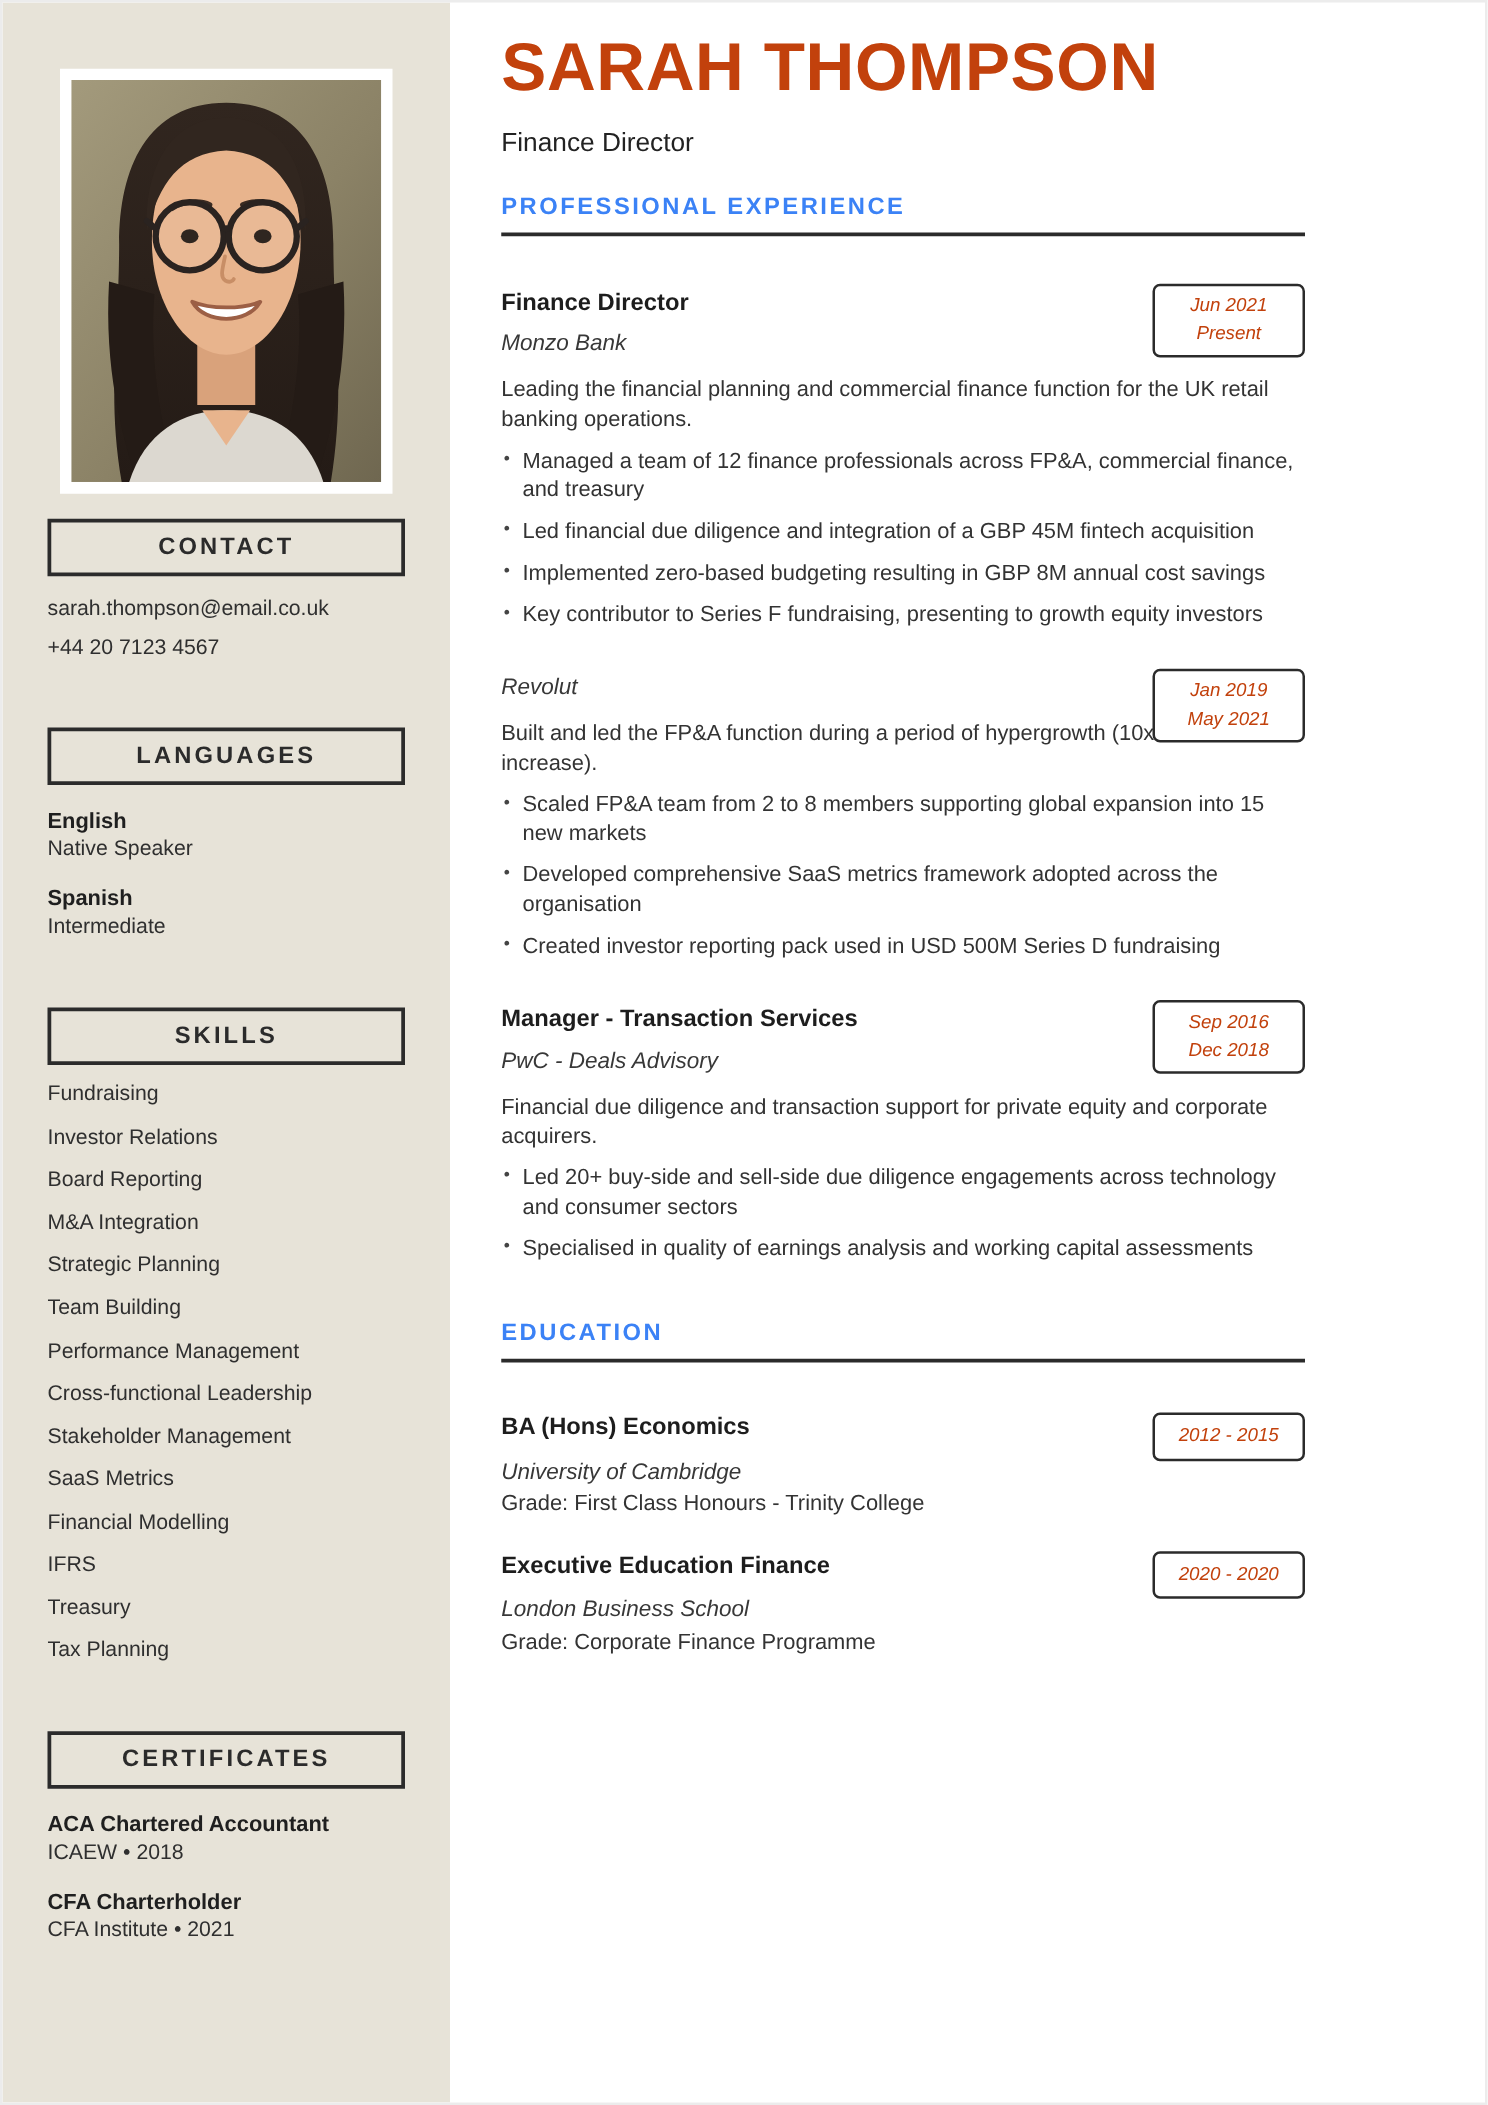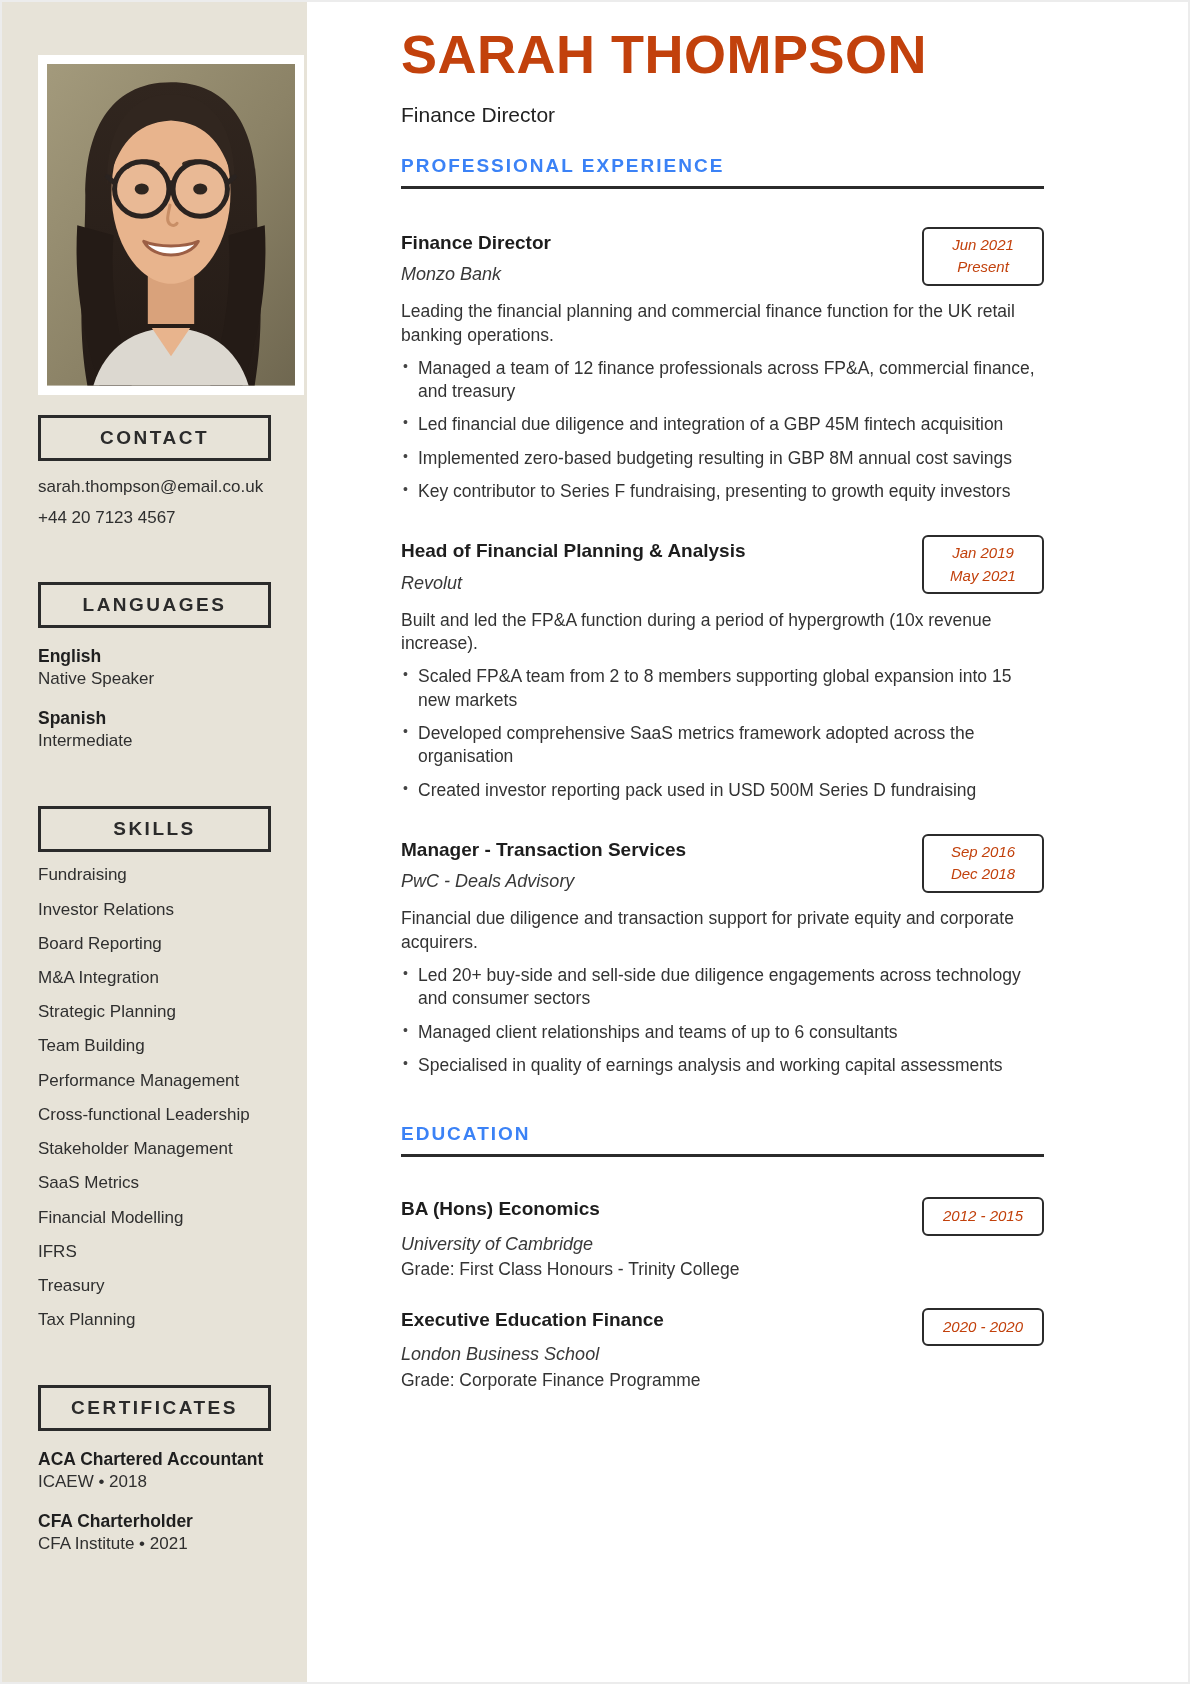"CONTACT" .sidebar { width: 305px -> 358px }
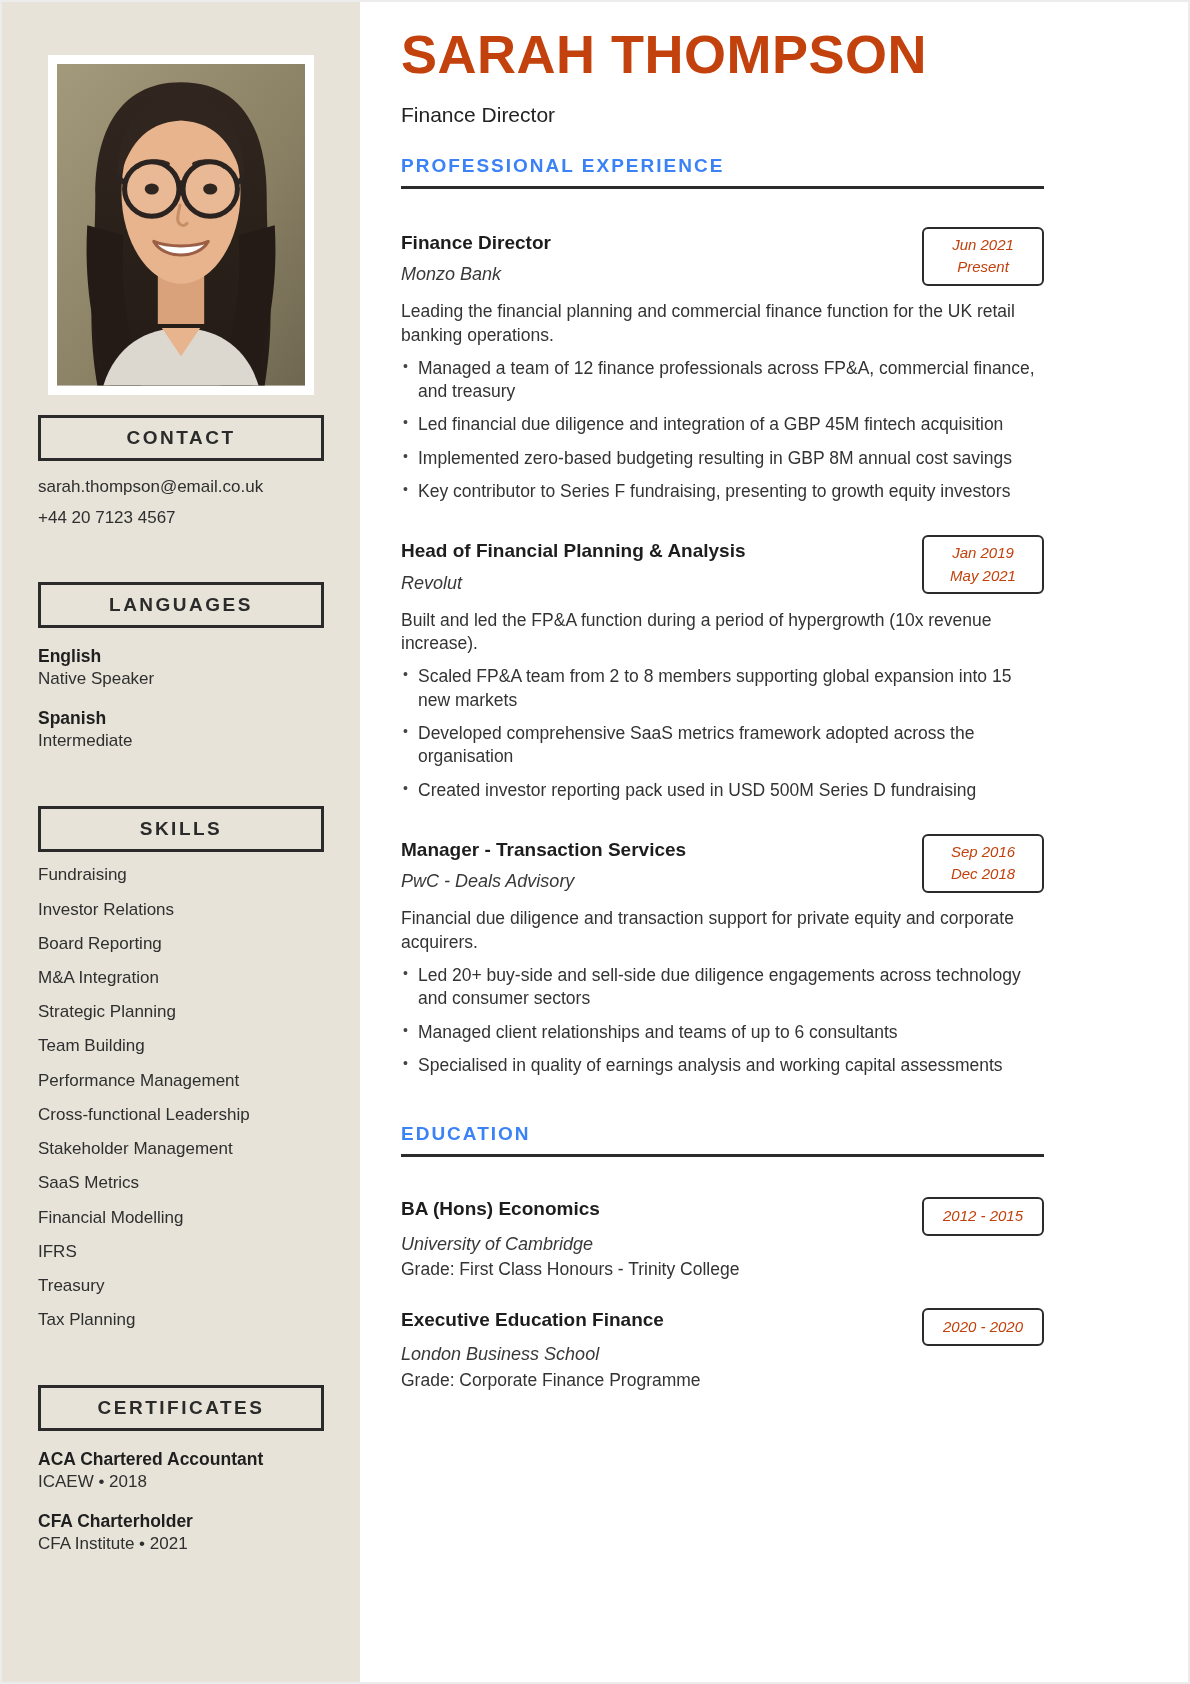"Head of Financial Planning &" div.job-title { html: <div>Head of Financial Planning &amp; Analysis</div> -> none }
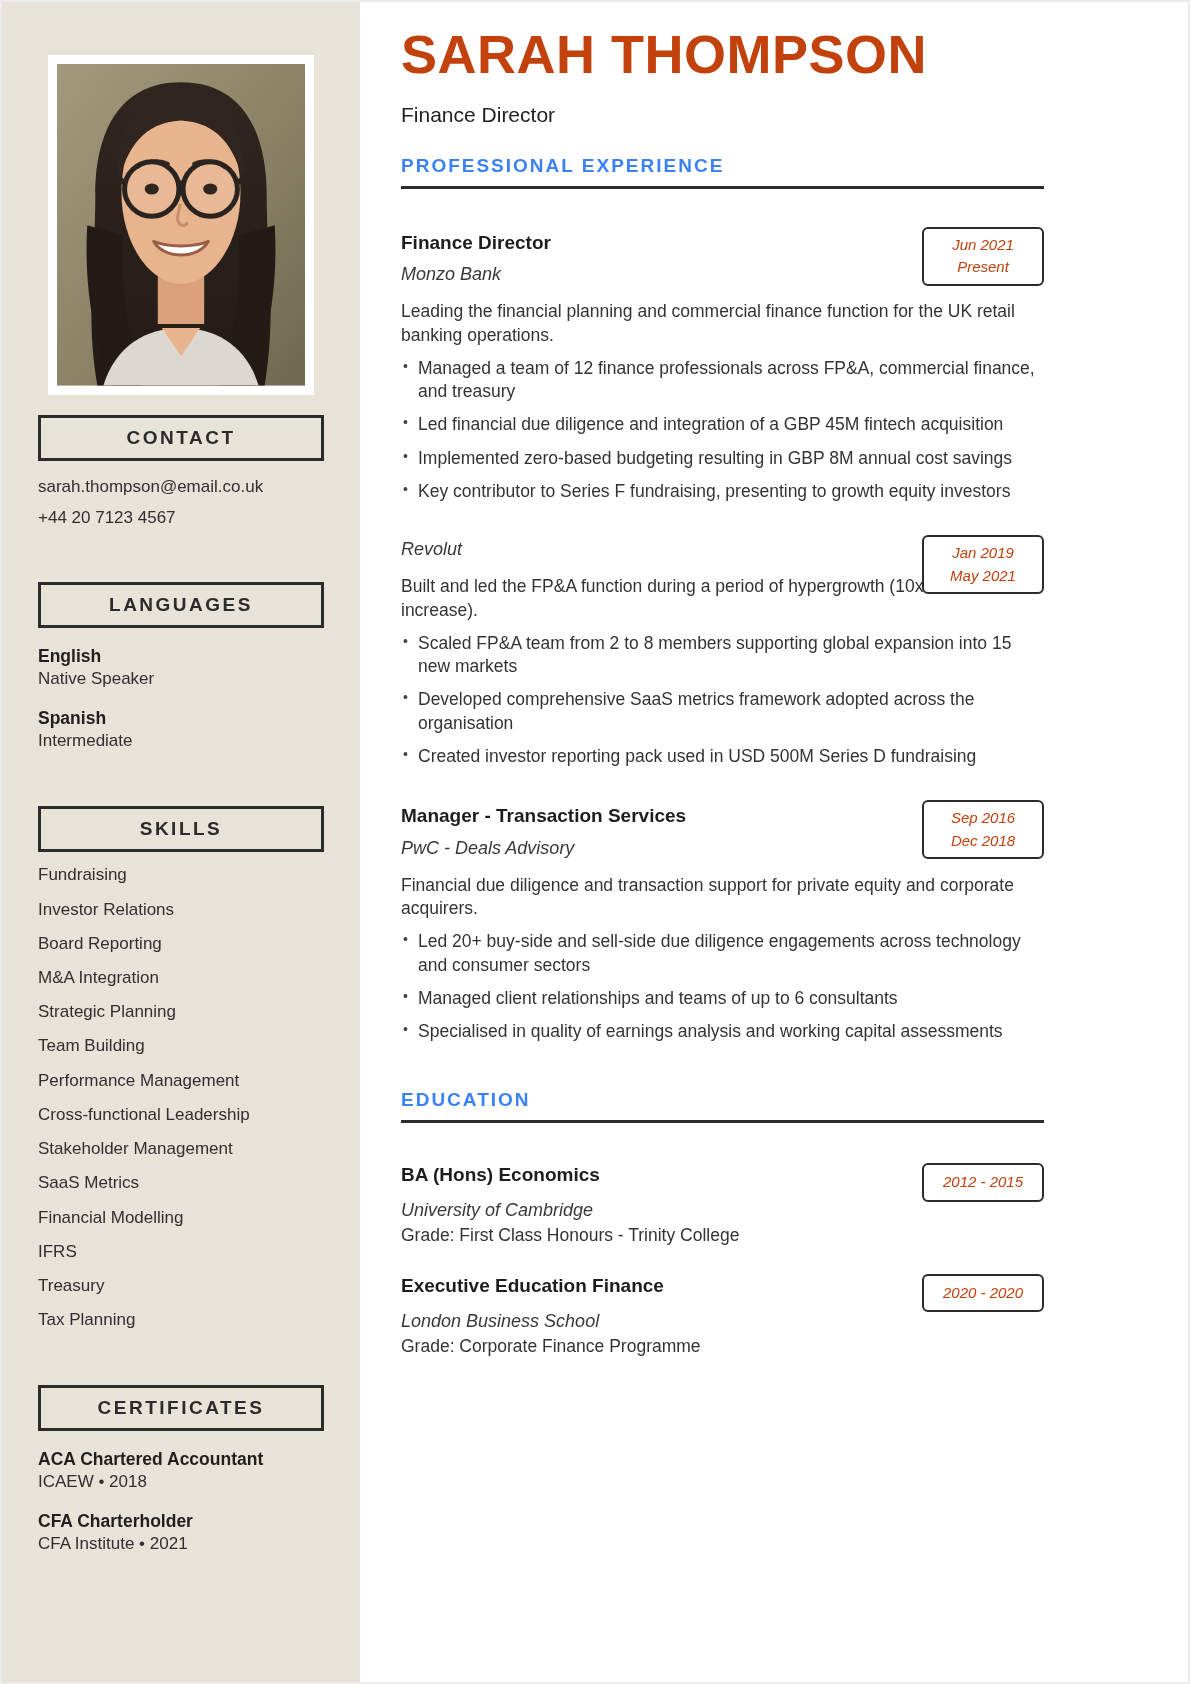"Managed client relationships and teams" li { html: <li>Managed client relationships and teams of up to 6 consultants</li> -> none }
